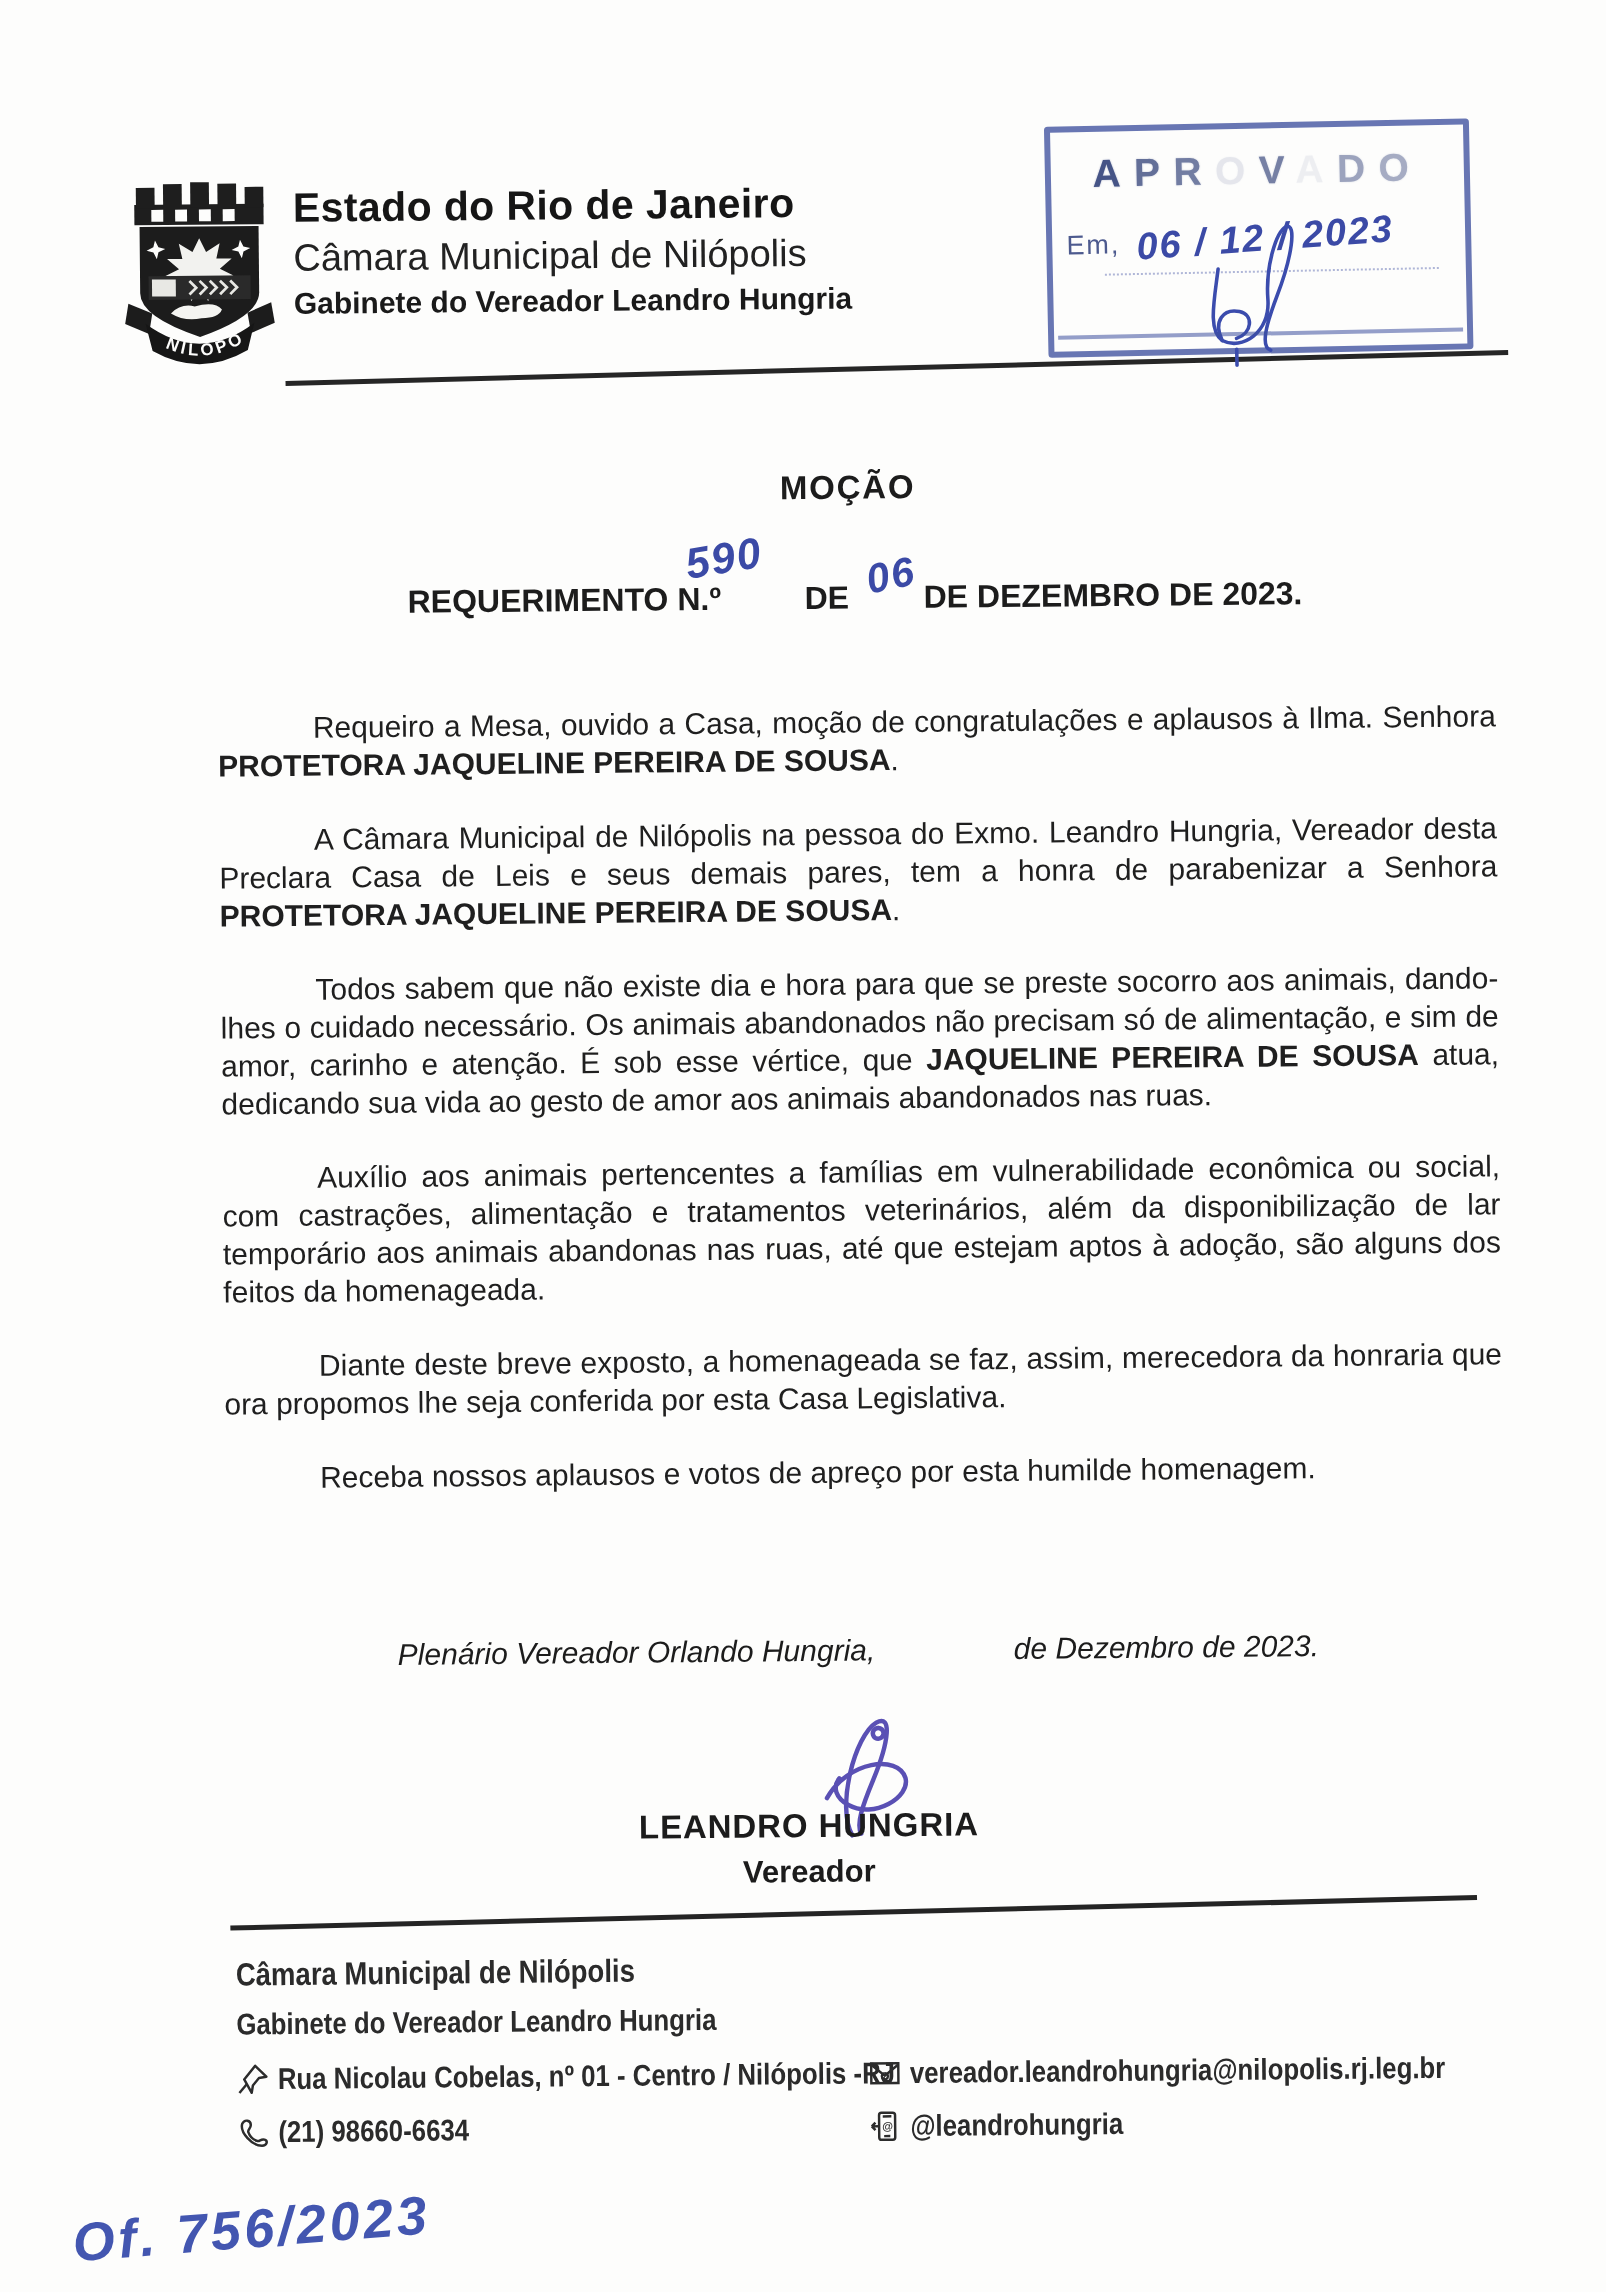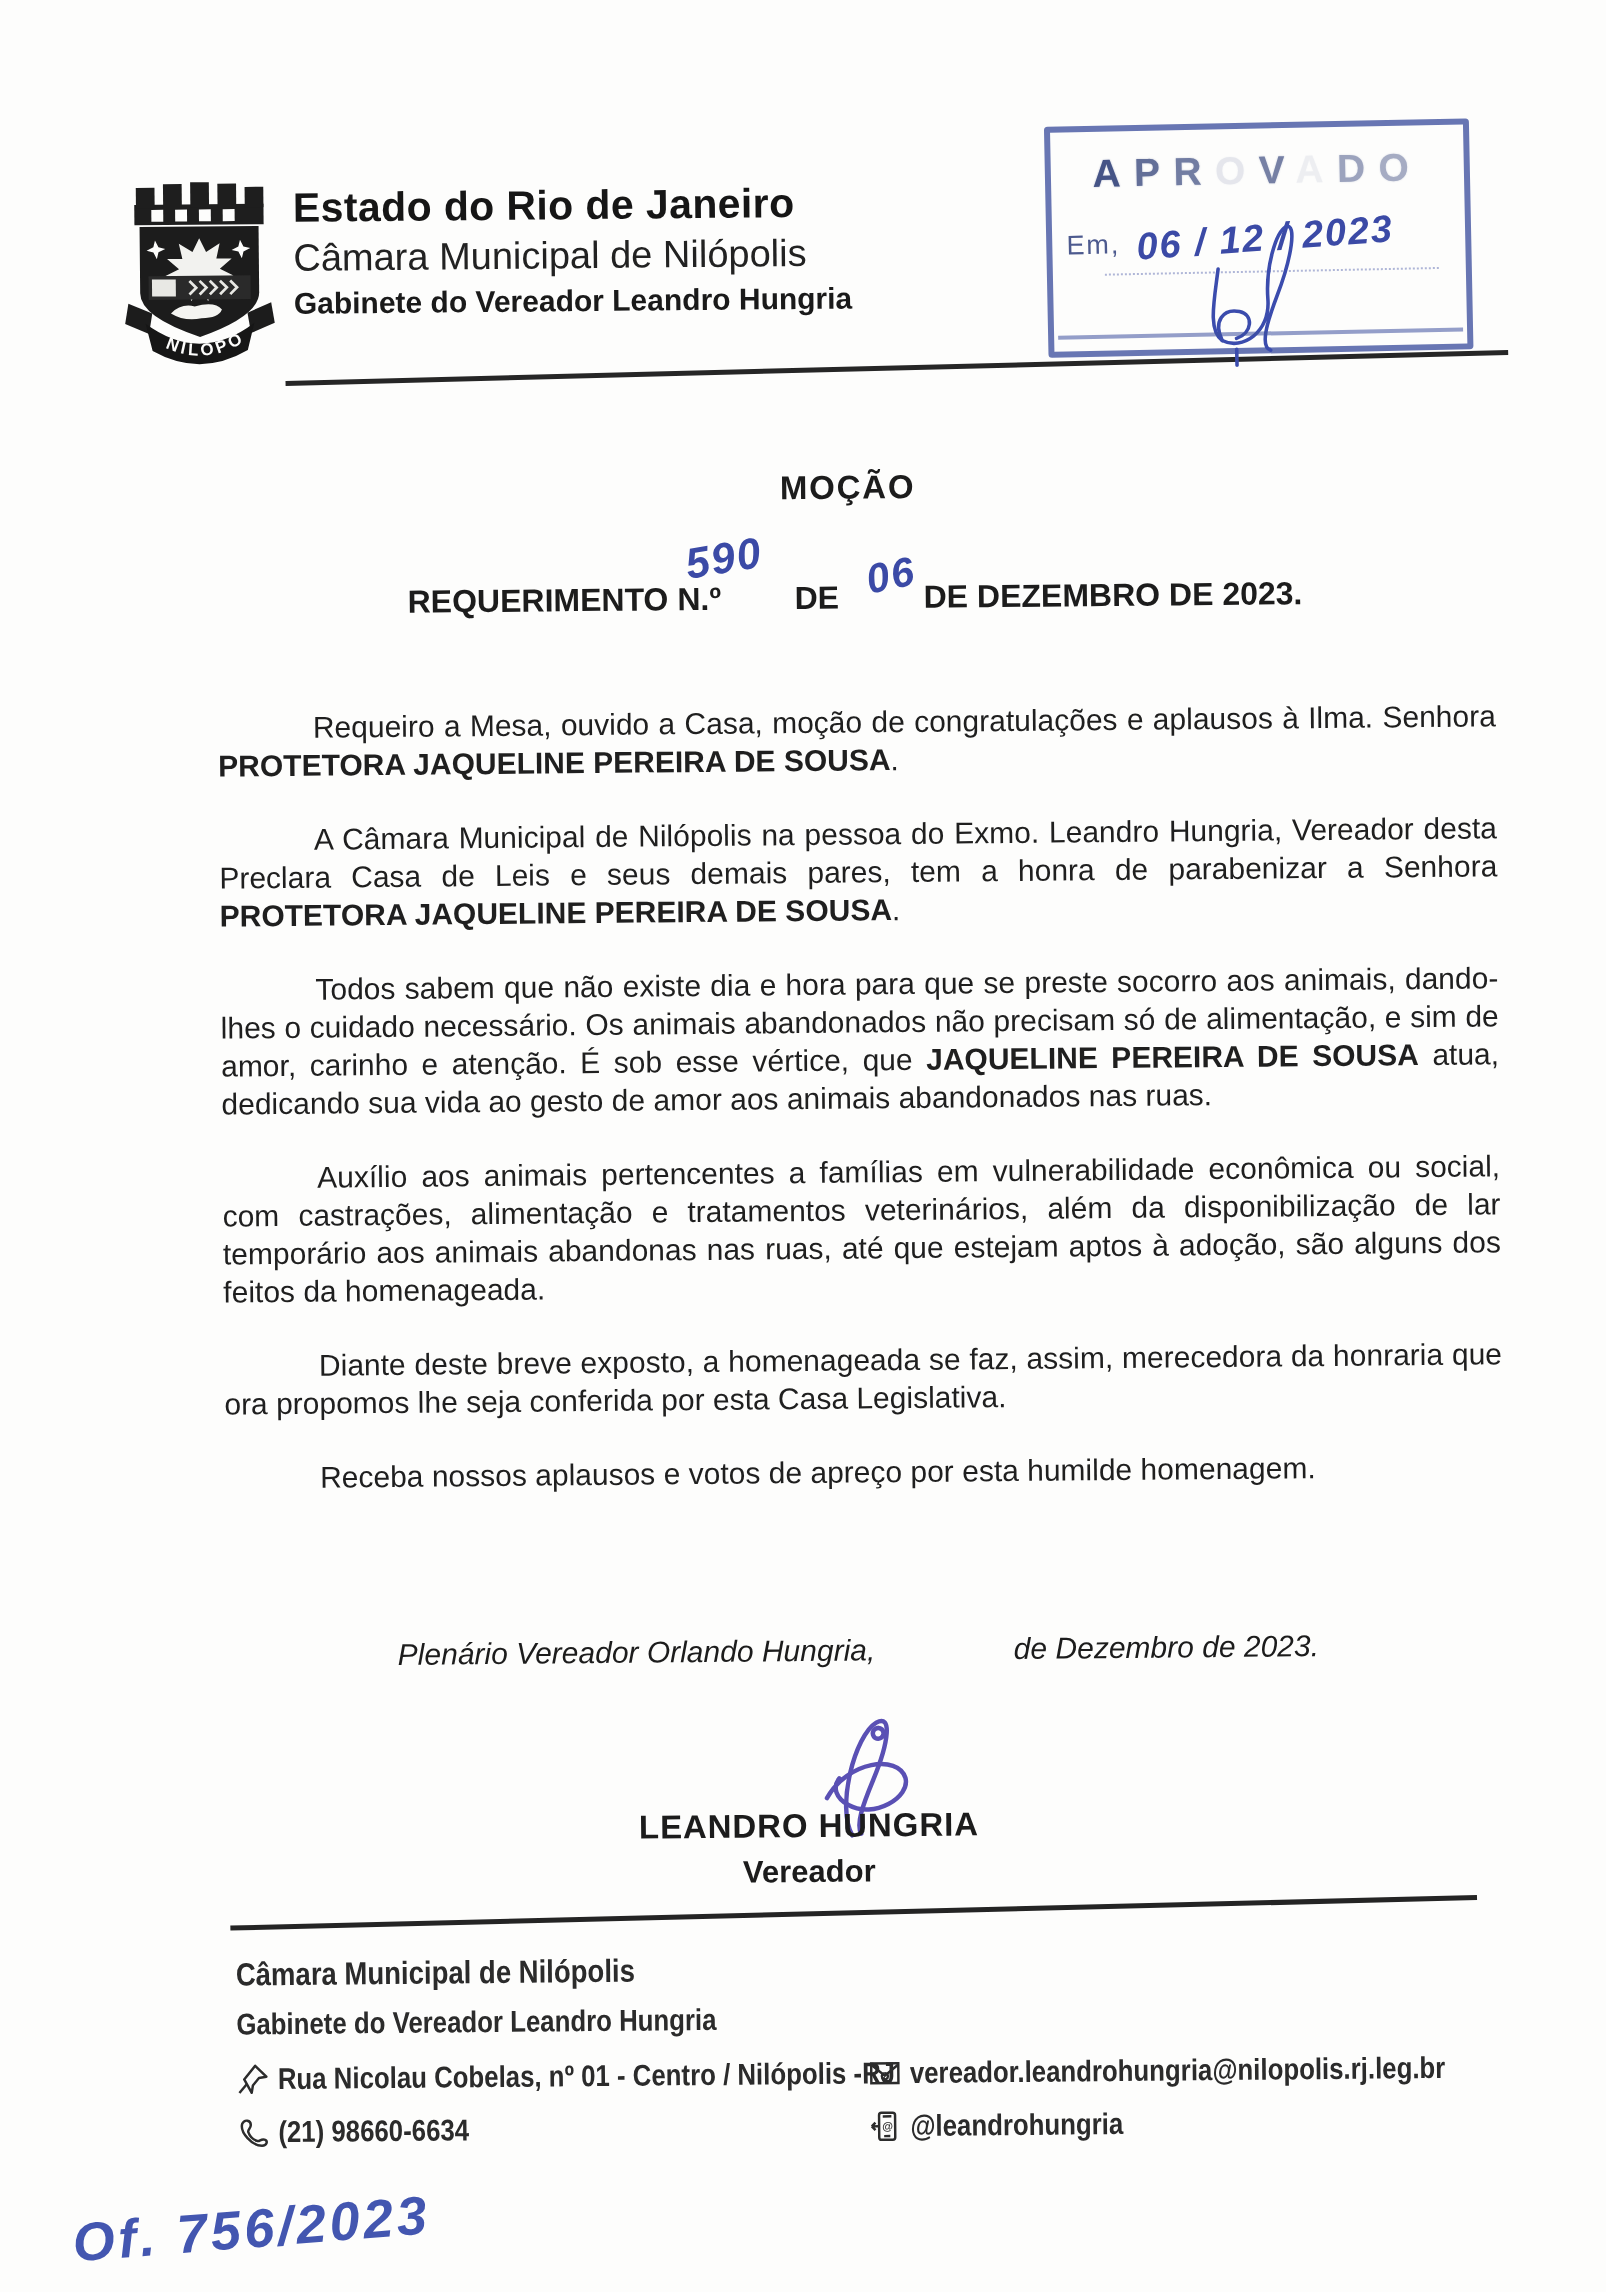"DE" .req .de { left: 387px -> 397px }
